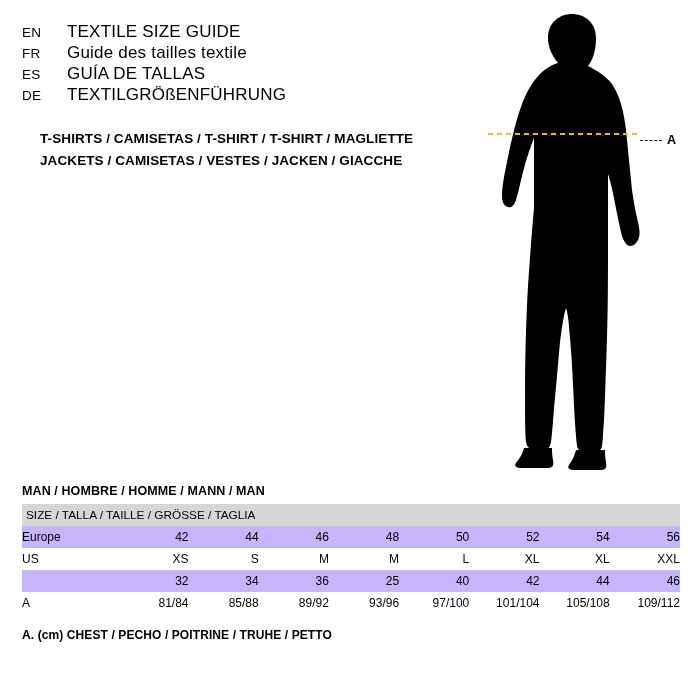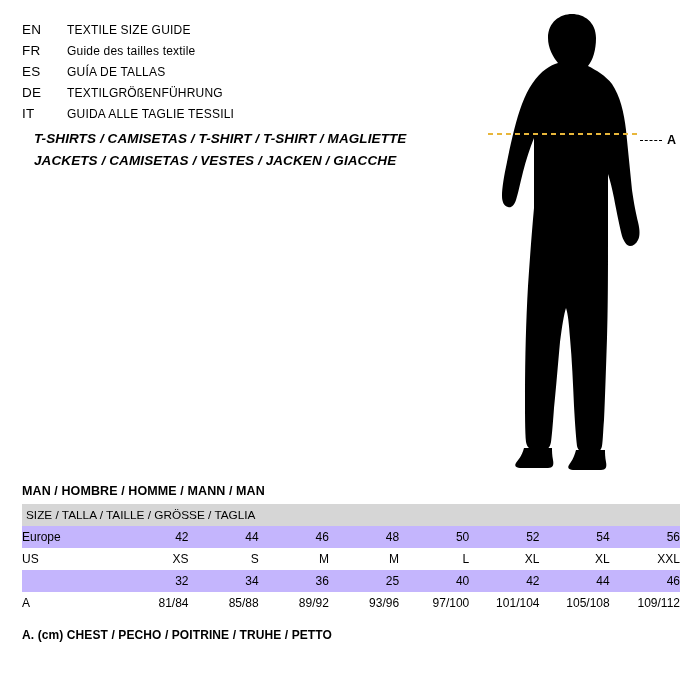"TEXTILE SIZE GUIDE" .lang-text { font-size: 12px -> 17px }
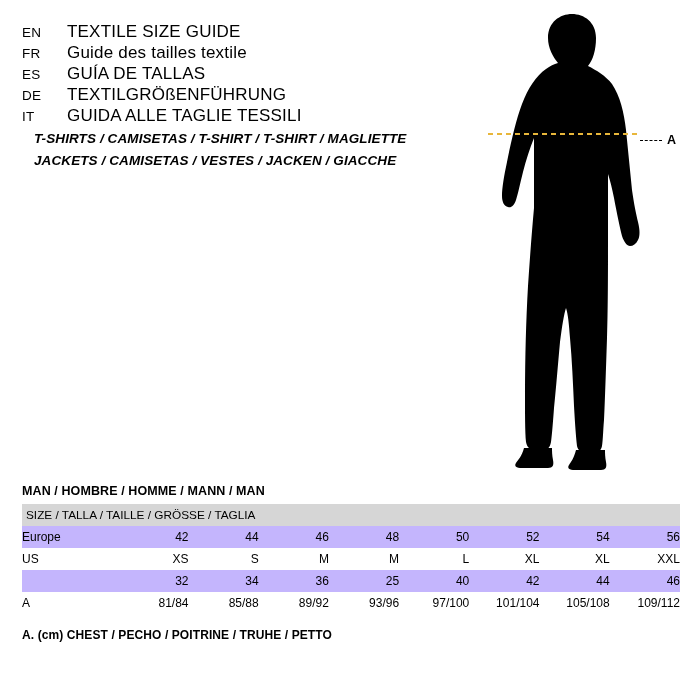"IT" div.lang-row { html: <div> <div>IT</div> <div>GUIDA ALLE TAGLIE TESSILI</div> </div> -> none }
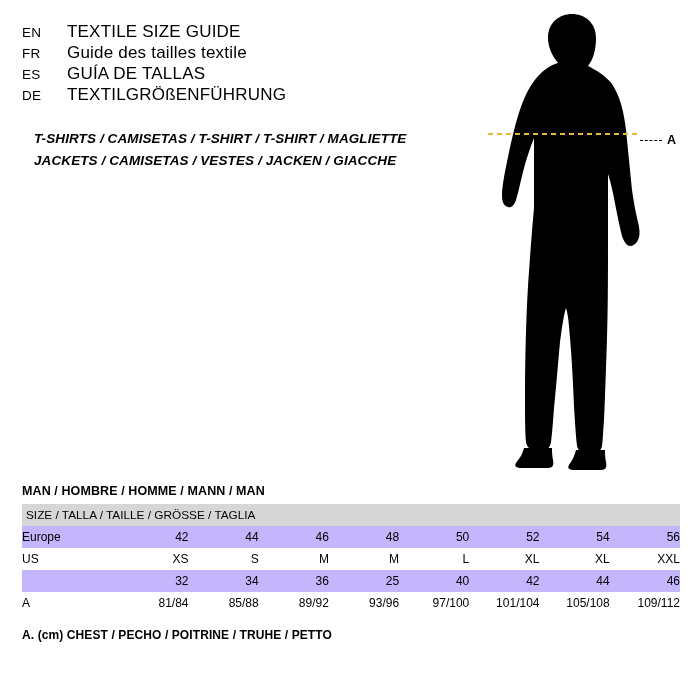"T-SHIRTS / CAMISETAS / T-SHIRT" .category-lines { font-style: italic -> none; left: 34px -> 40px }
